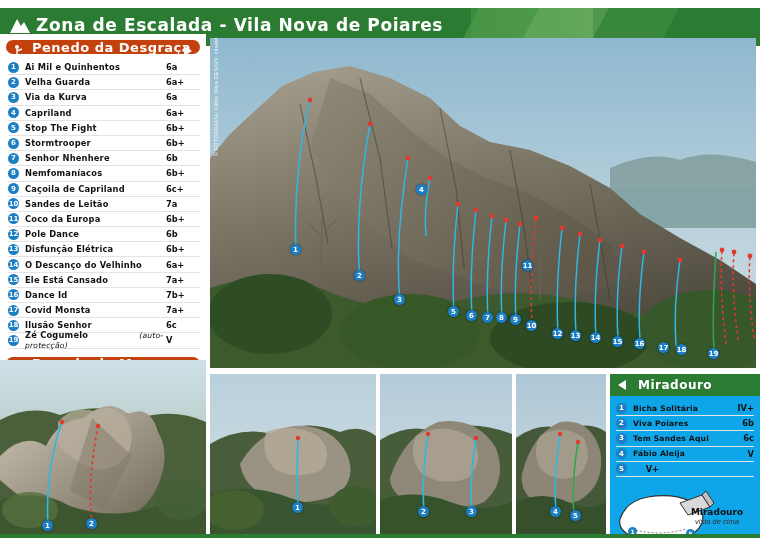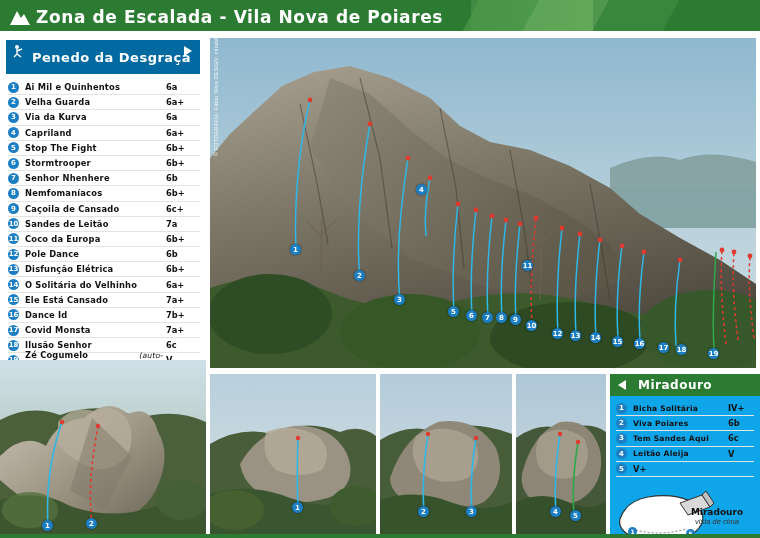"Zona de Escalada - Vila" .header { height: 31px -> 38px; top: 0 -> 8px }
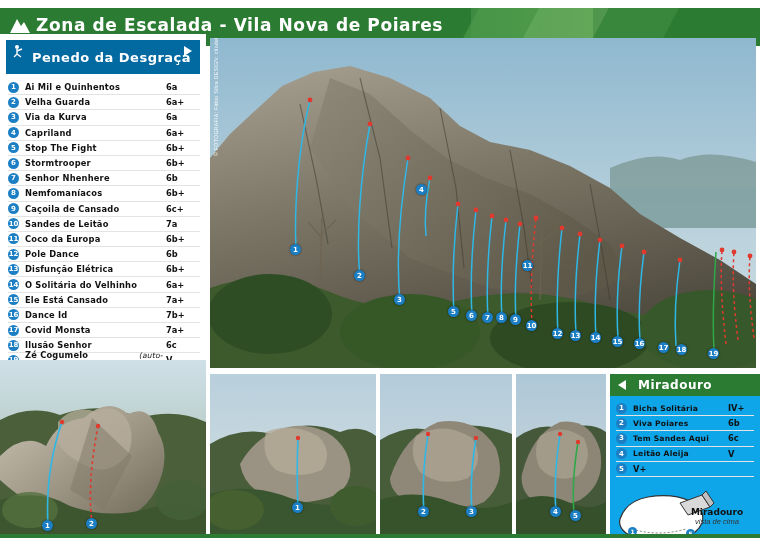"Penedo da Desgraça" .sec-title { background: #0369a1 -> #c2410c; border-radius: none -> 10px; height: 34px -> 14px }
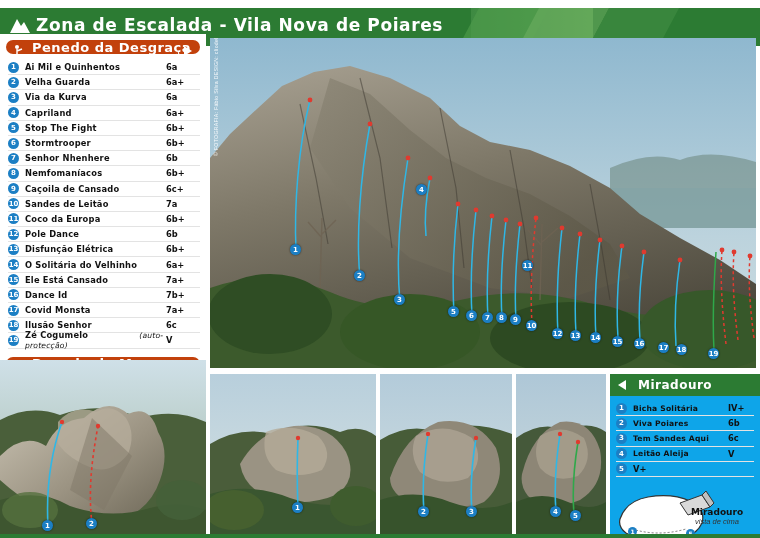"Caçoila de Cansado" span.nm { text: Cansado -> Capriland }
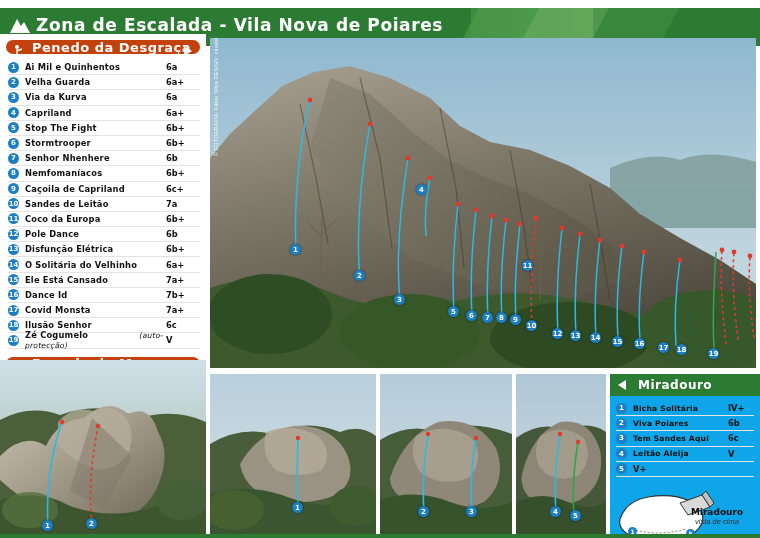"O Solitária do Velhinho" span.nm { text: Solitária -> Descanço }
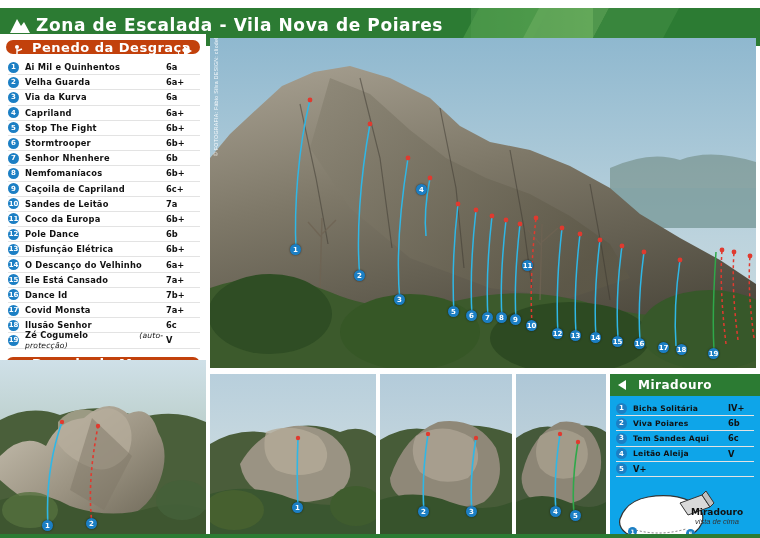"IV+" .mira-list .route .gr { text-align: none -> right }
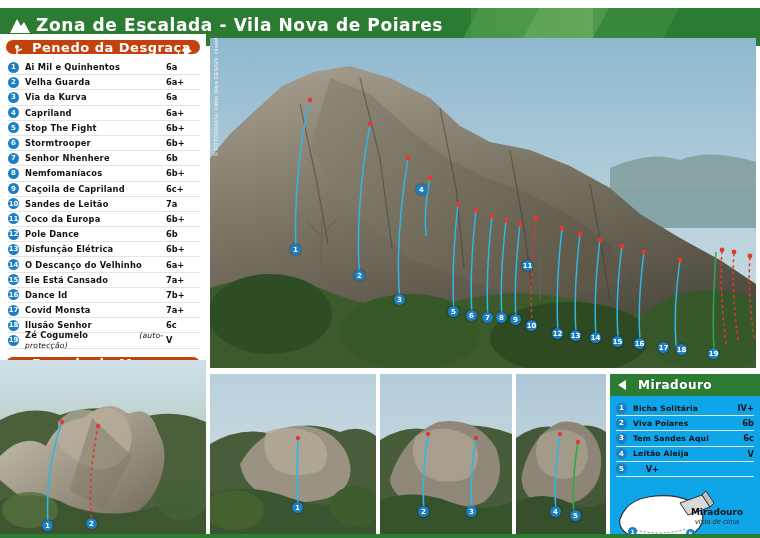"Leitão Aleija" span.nm { text: Leitão -> Fábio }
